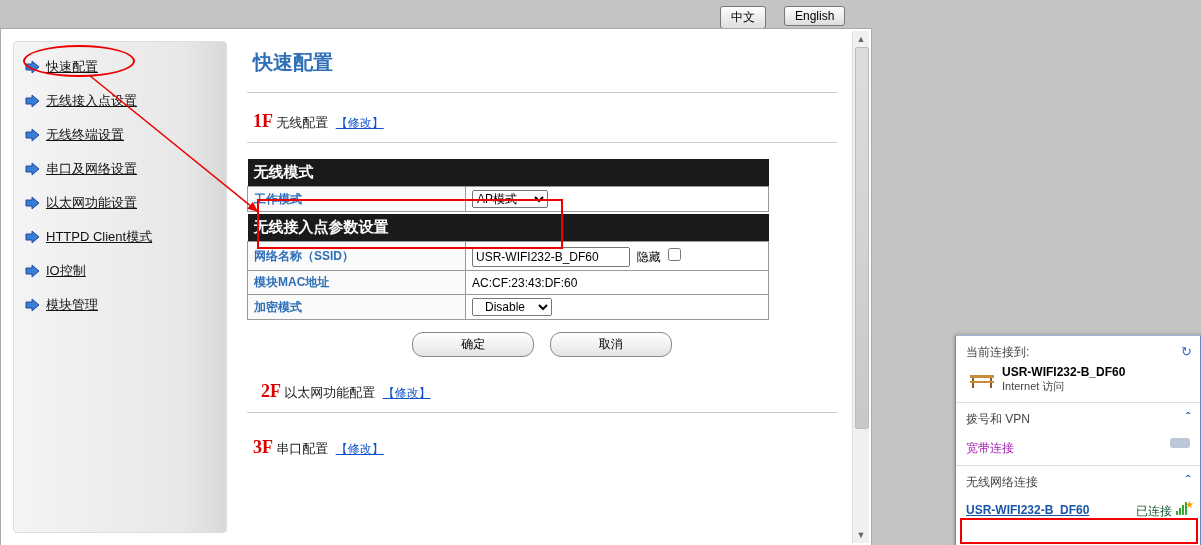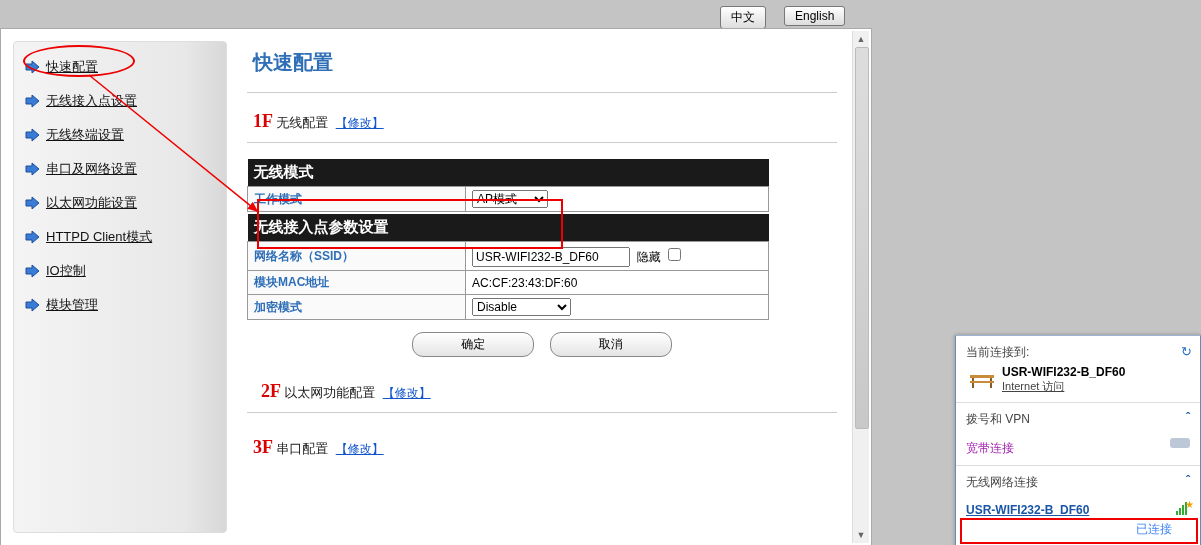"Disable" select { padding-left: none -> 8px; width: 99px -> 80px }
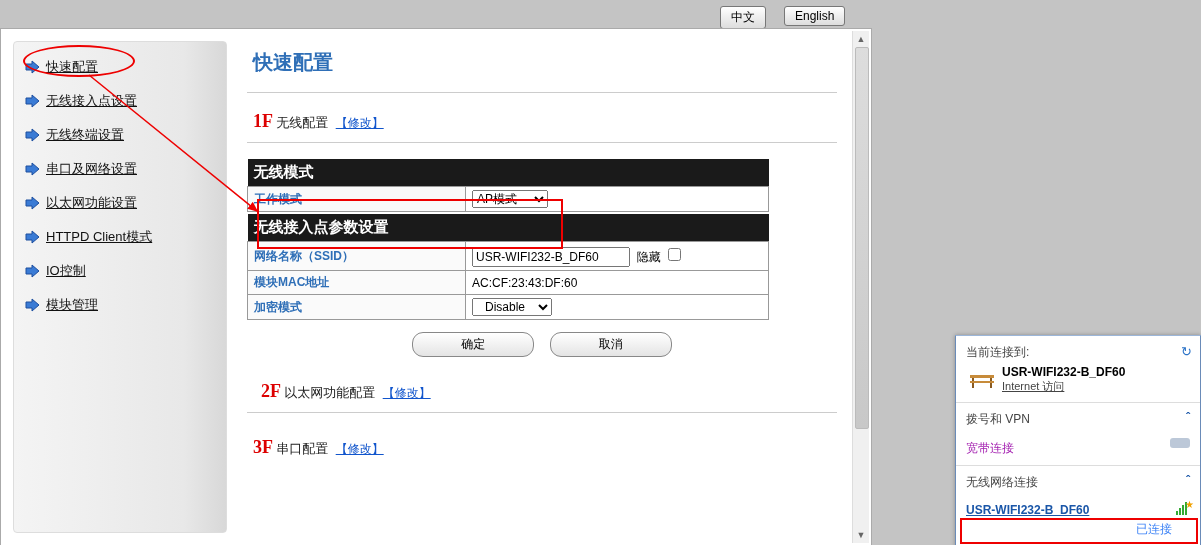"Internet 访问" .netpop .conn-row .sub { text-decoration: underline -> none }
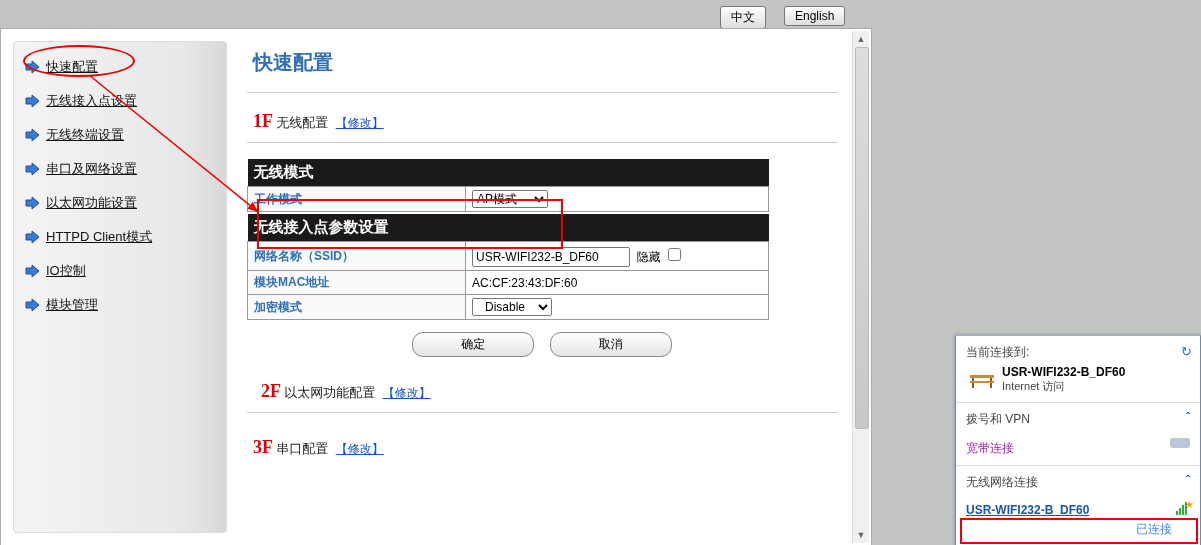"已连接" .netpop .wifi-row .stat { color: #3b82f6 -> #14532d; top: 24px -> 6px }
